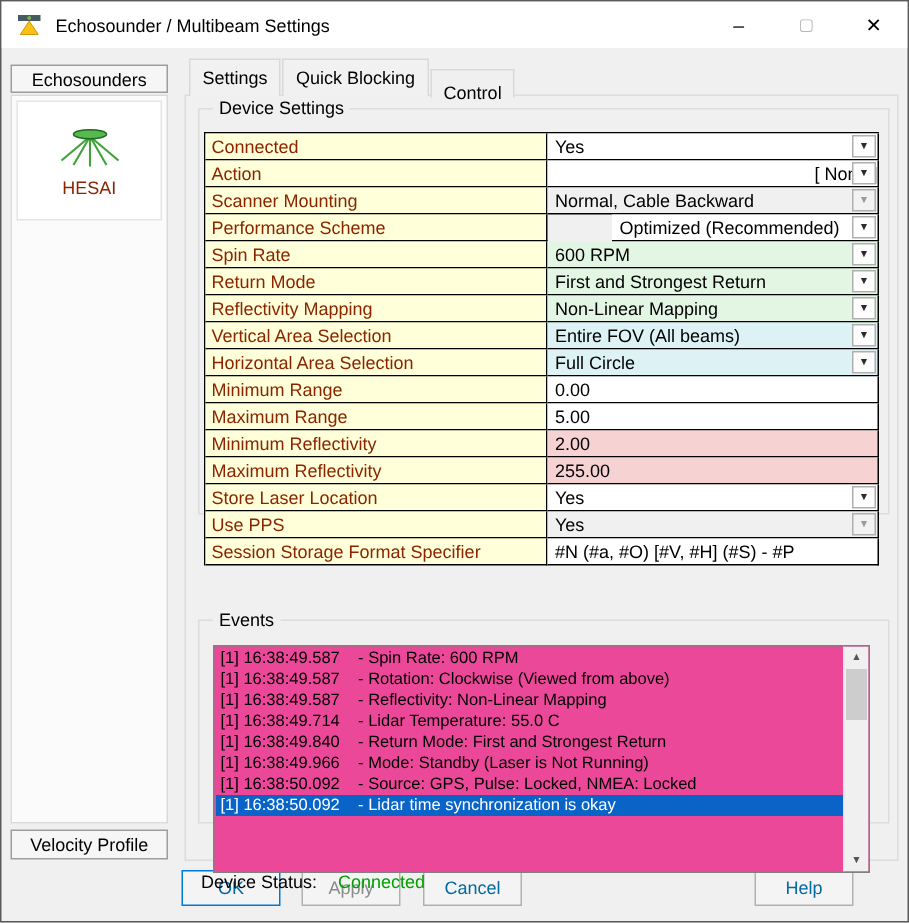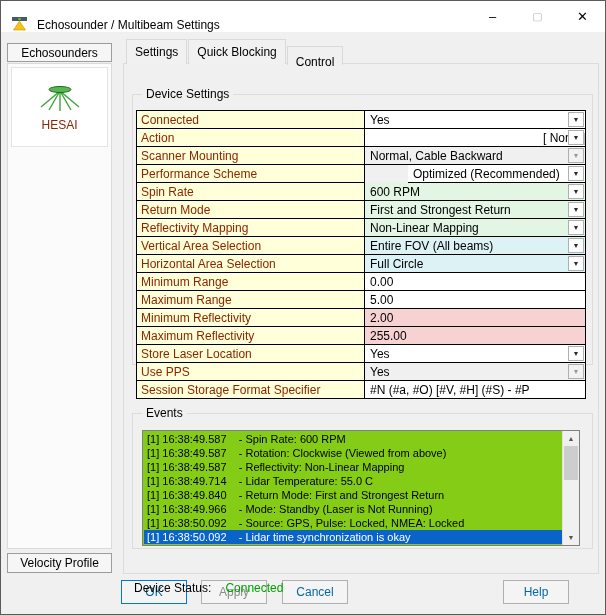"Echosounder / Multibeam Settings" .titlebar { align-items: flex-end -> center }
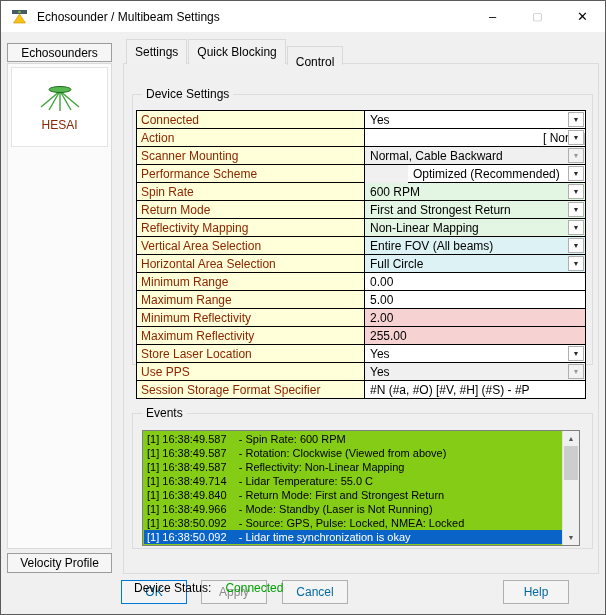"Device Settings" .gb-device { top: 30px -> 8px }
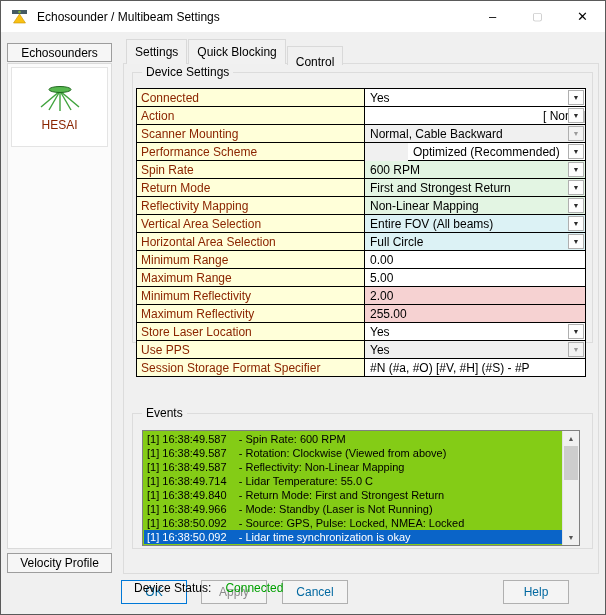"[1] 16:38:49.587 - Spin Rate:" .events-listbox { background: #84cc16 -> #ec4899; height: 116px -> 152px }
